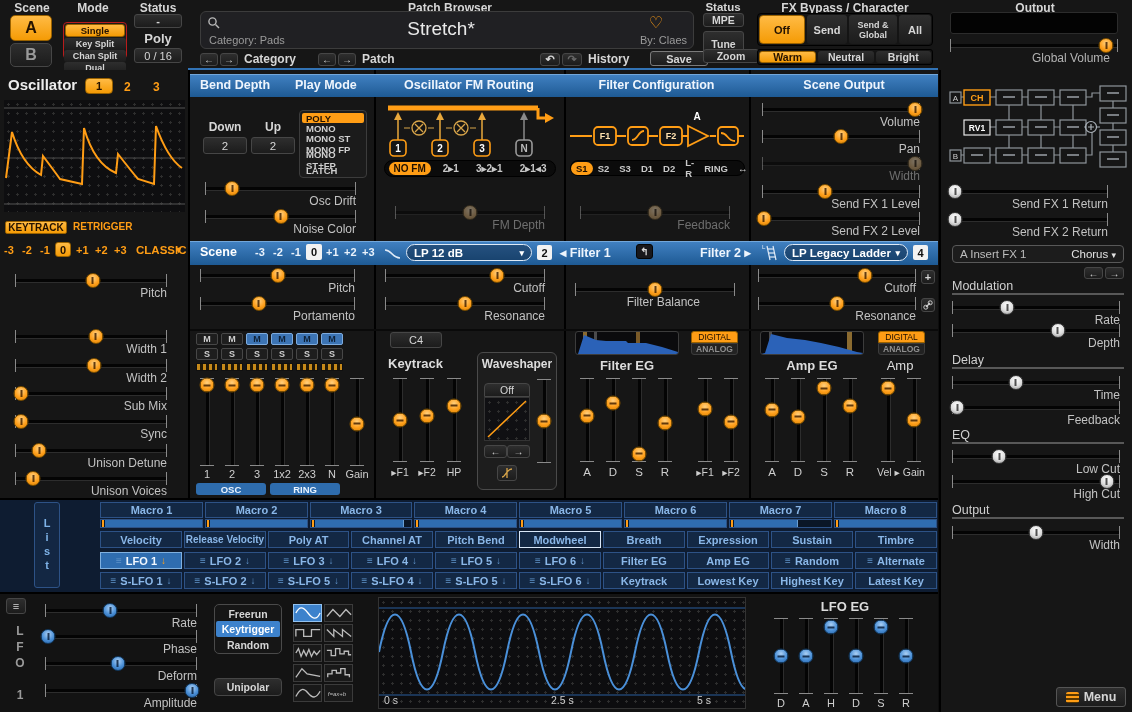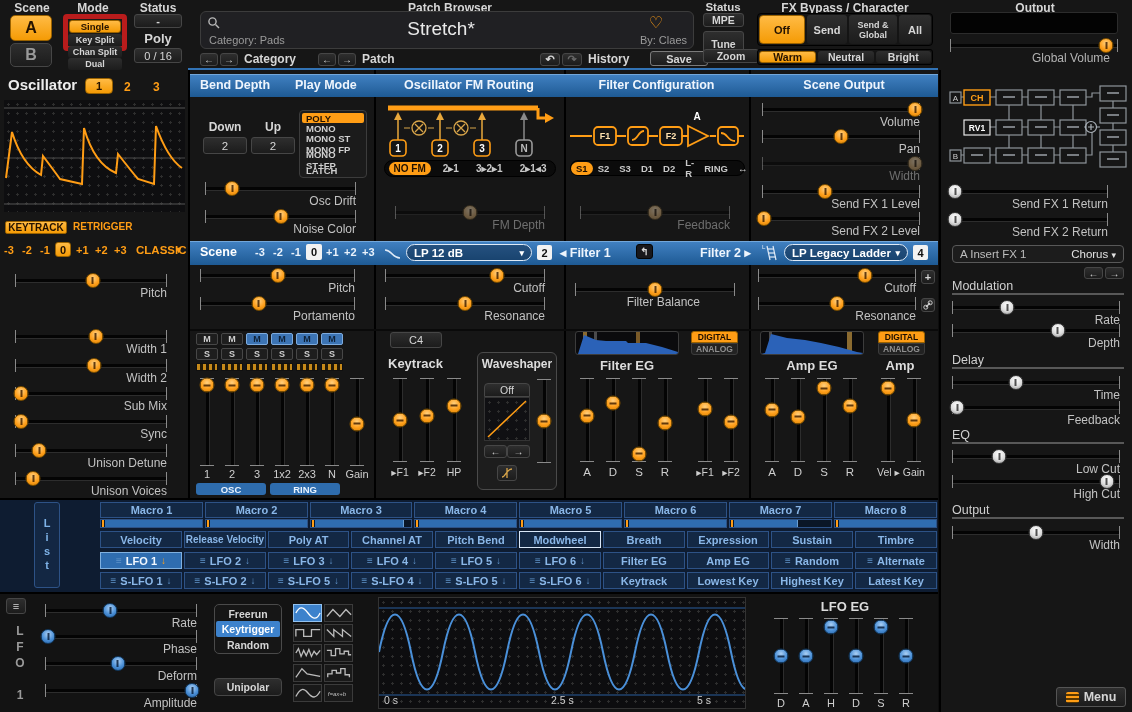"Single" div.a { border: 5px solid #b91c1c -> 1px solid #b91c1c; top: 14px -> 22px }
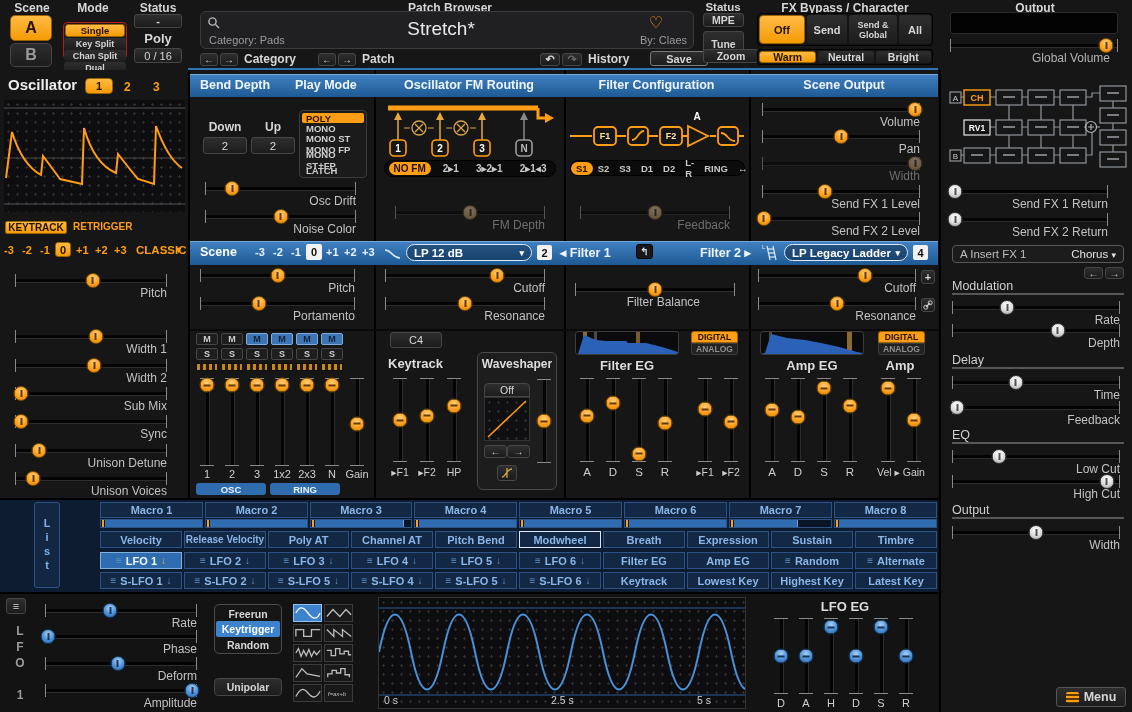"DIGITAL" .dig { font-weight: bold -> normal }
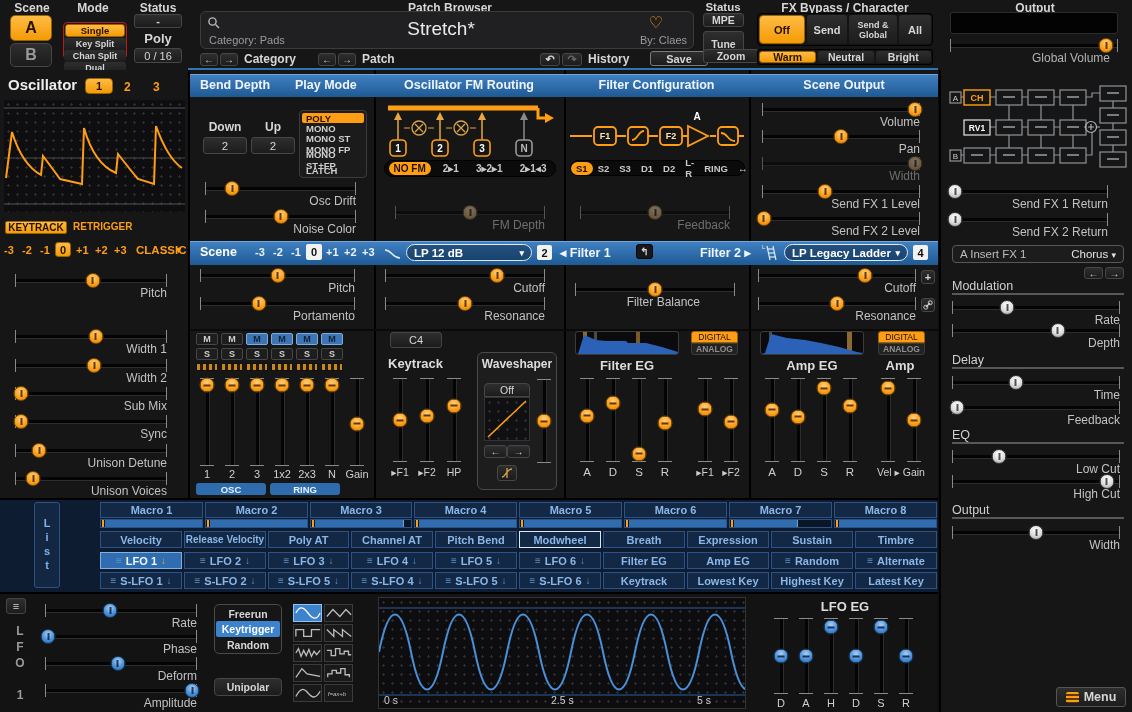"Amp" div.a { font-weight: bold -> normal }
